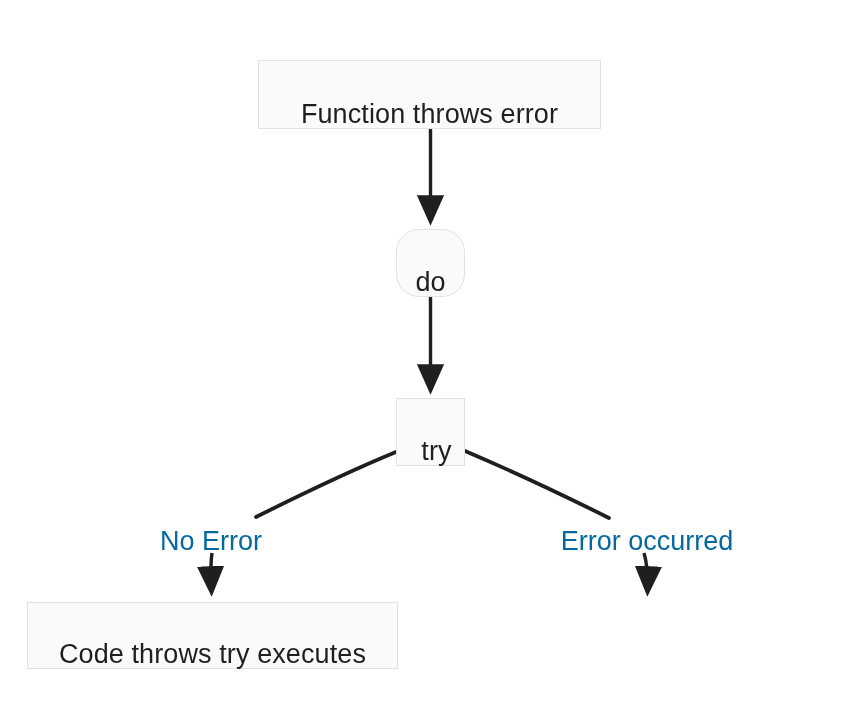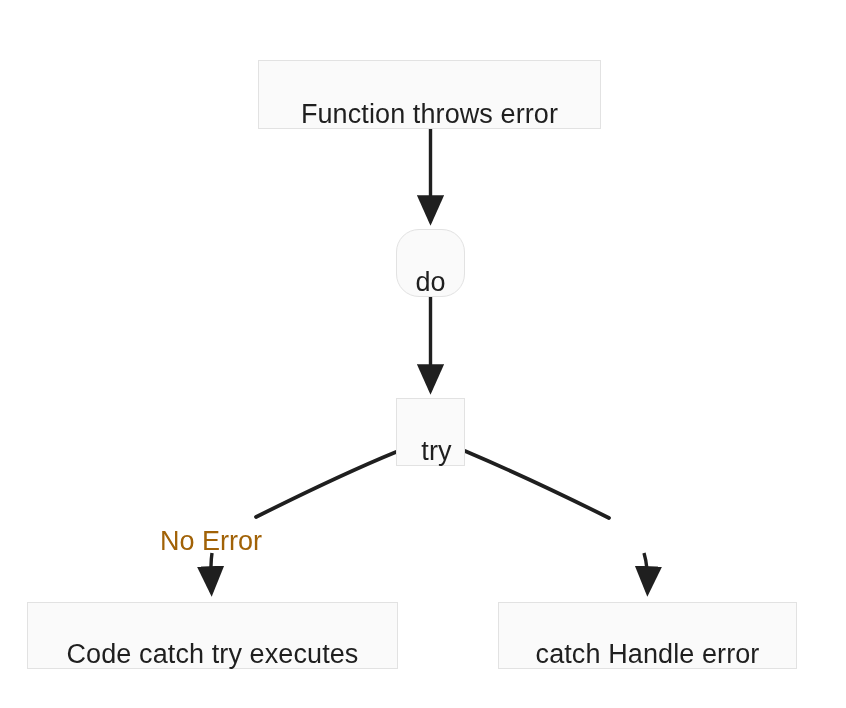"No Error" .edge-label { color: #a16207 -> #0369a1 }
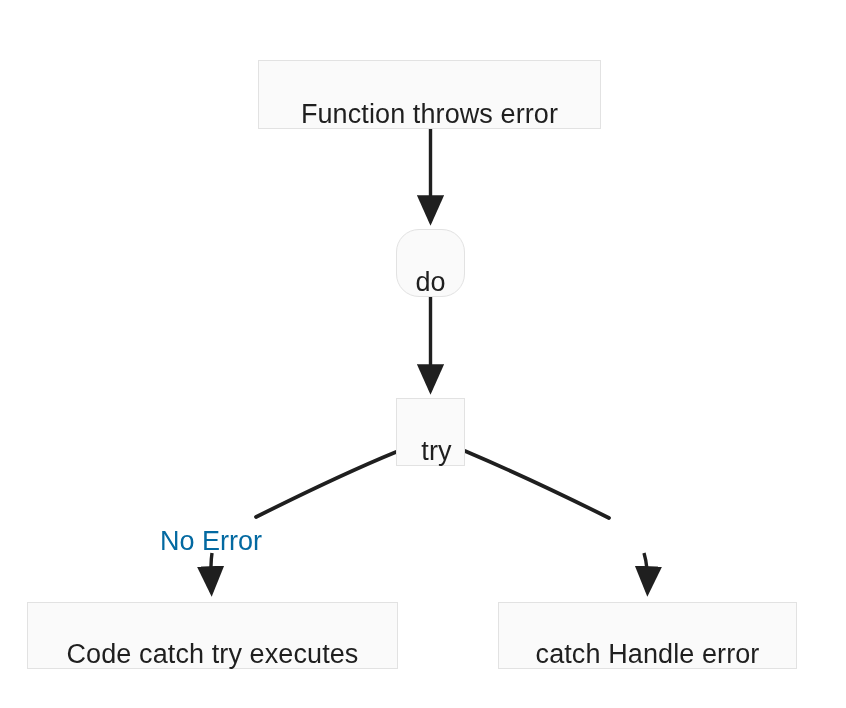"Error occurred" div.edge-label { html: none -> <div>Error occurred</div> }
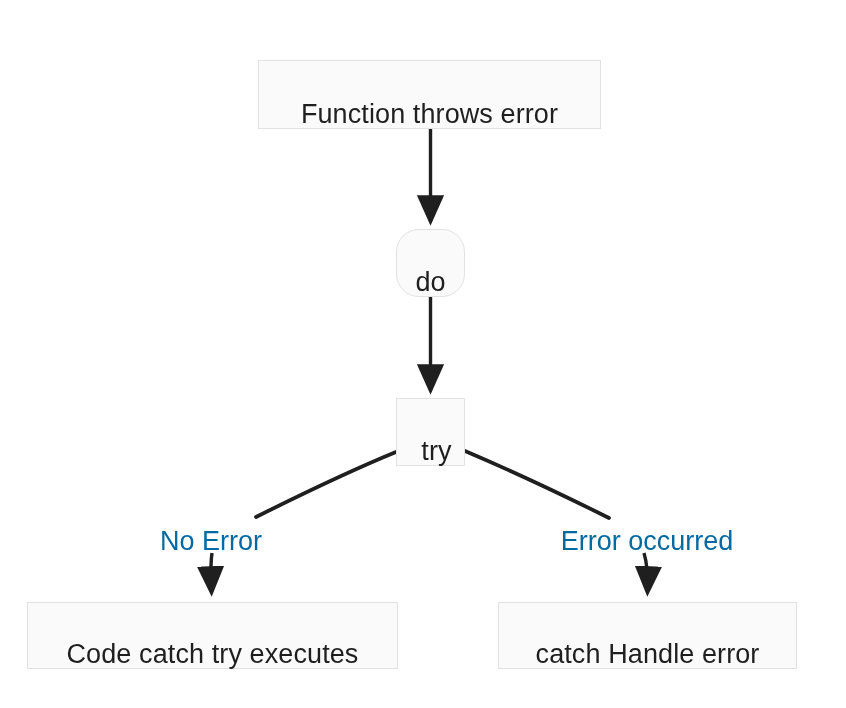"Code catch try executes" span.node-label { text: catch -> throws }
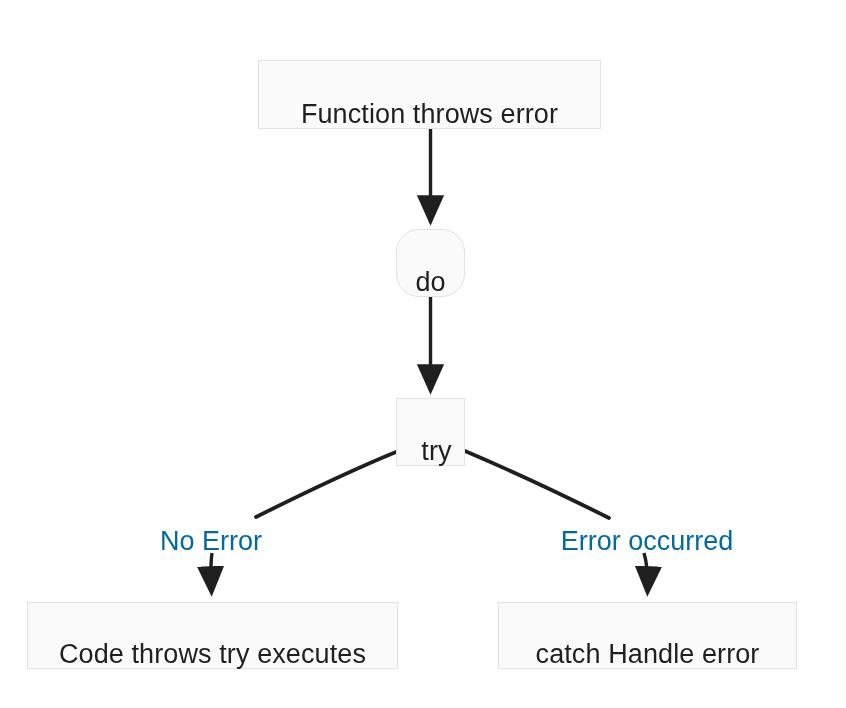"catch Handle error" div.node { html: <div> <span>catch Handle error</span> </div> -> none }
